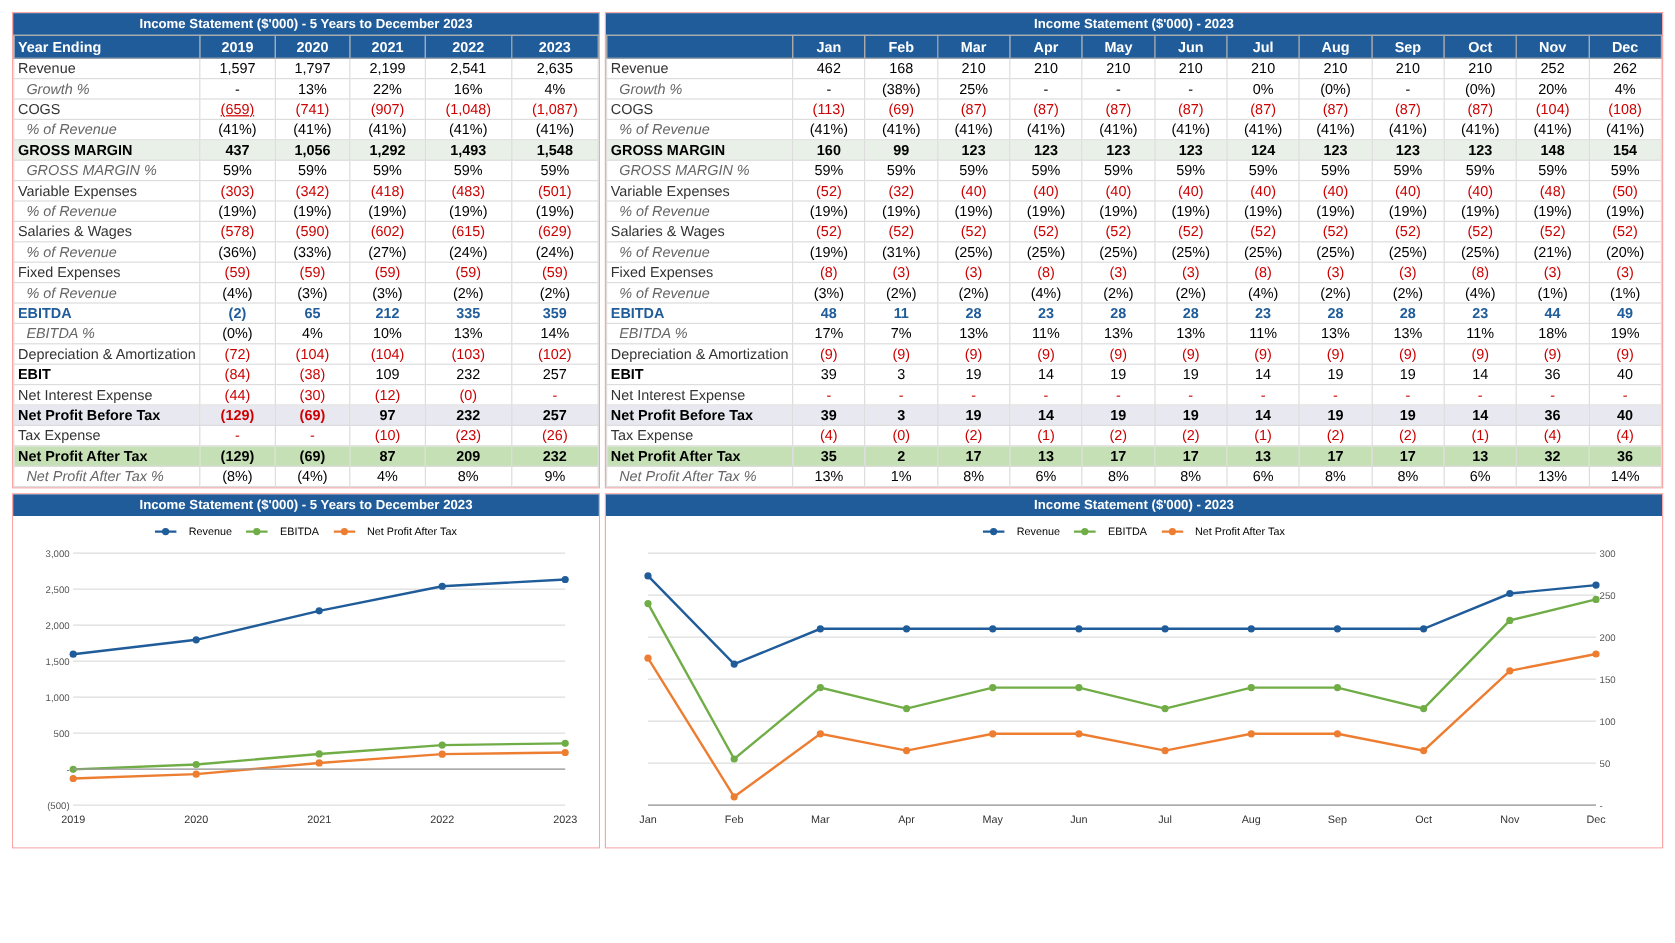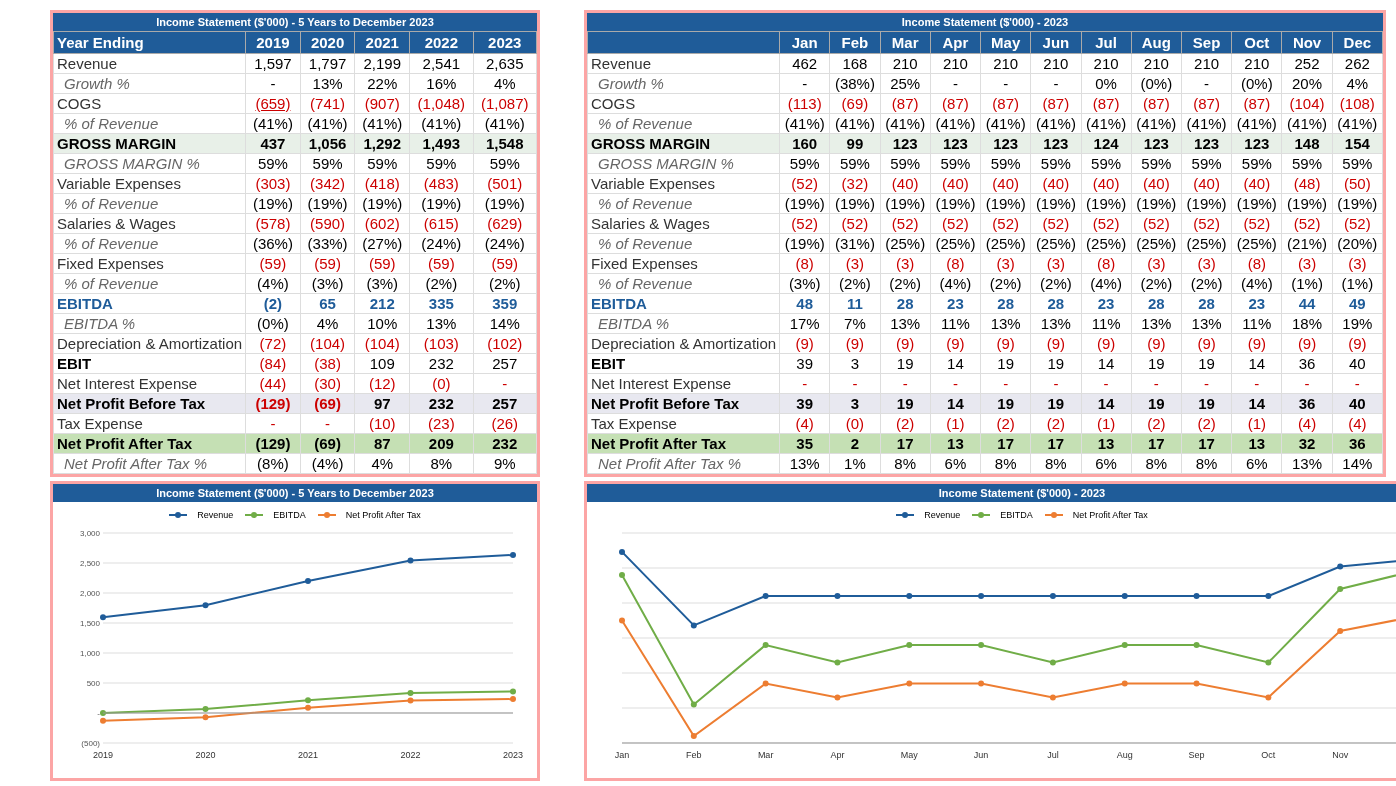"Income Statement ($'000) - 5" .panel { border: 3px solid #fca5a5 -> 1px solid #fca5a5; margin-left: 40px -> none }
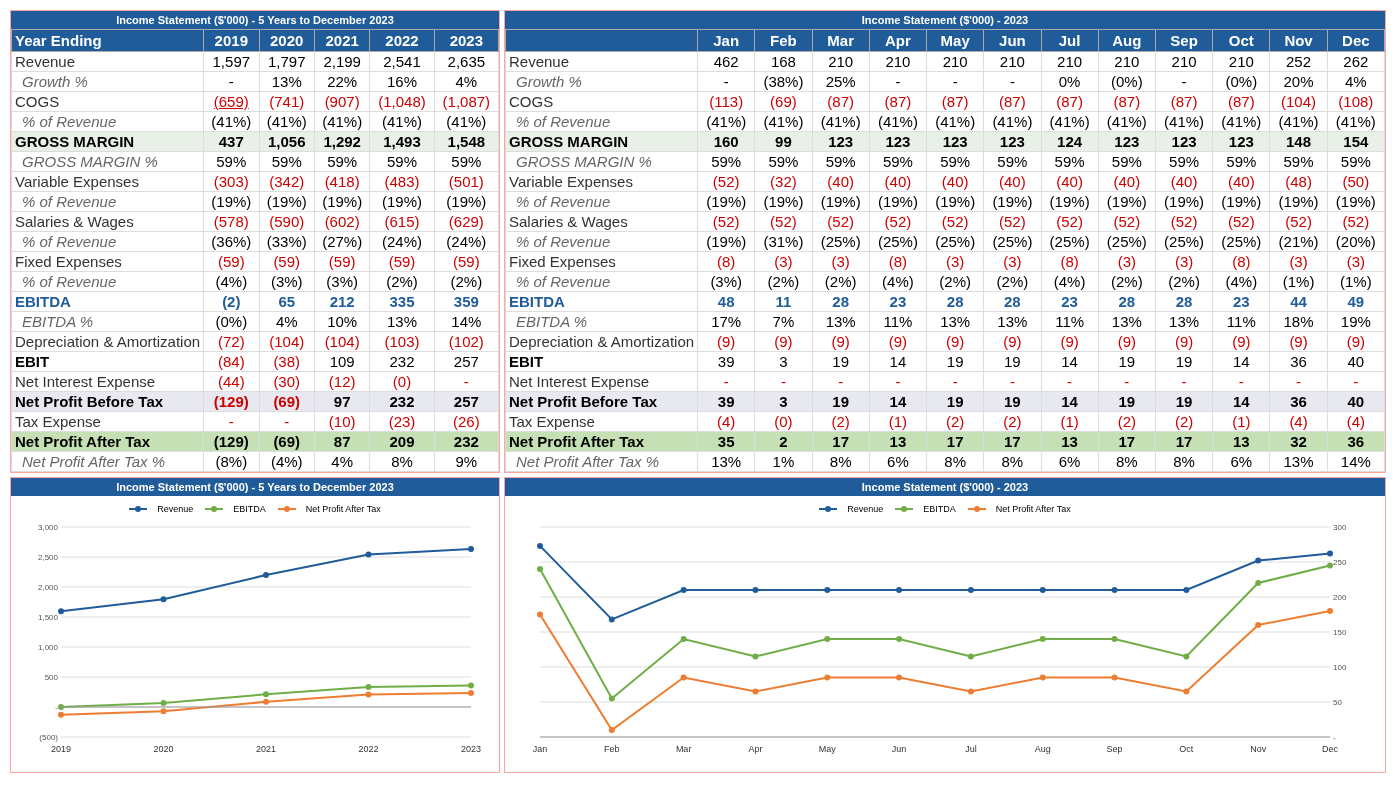"Year Ending" table { font-size: 15px -> 12px }
